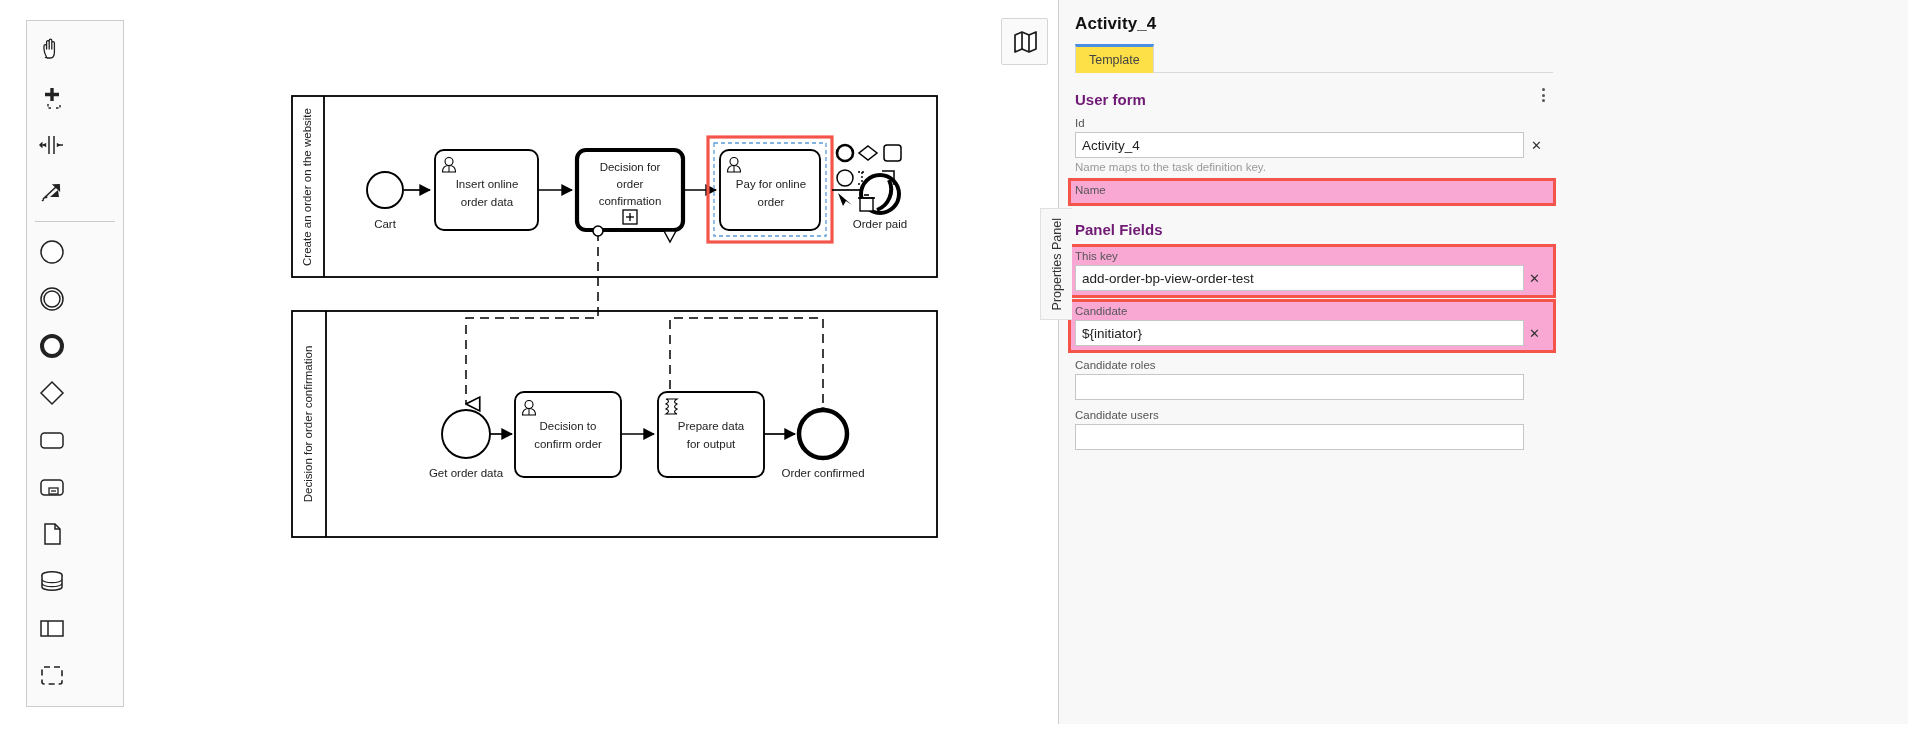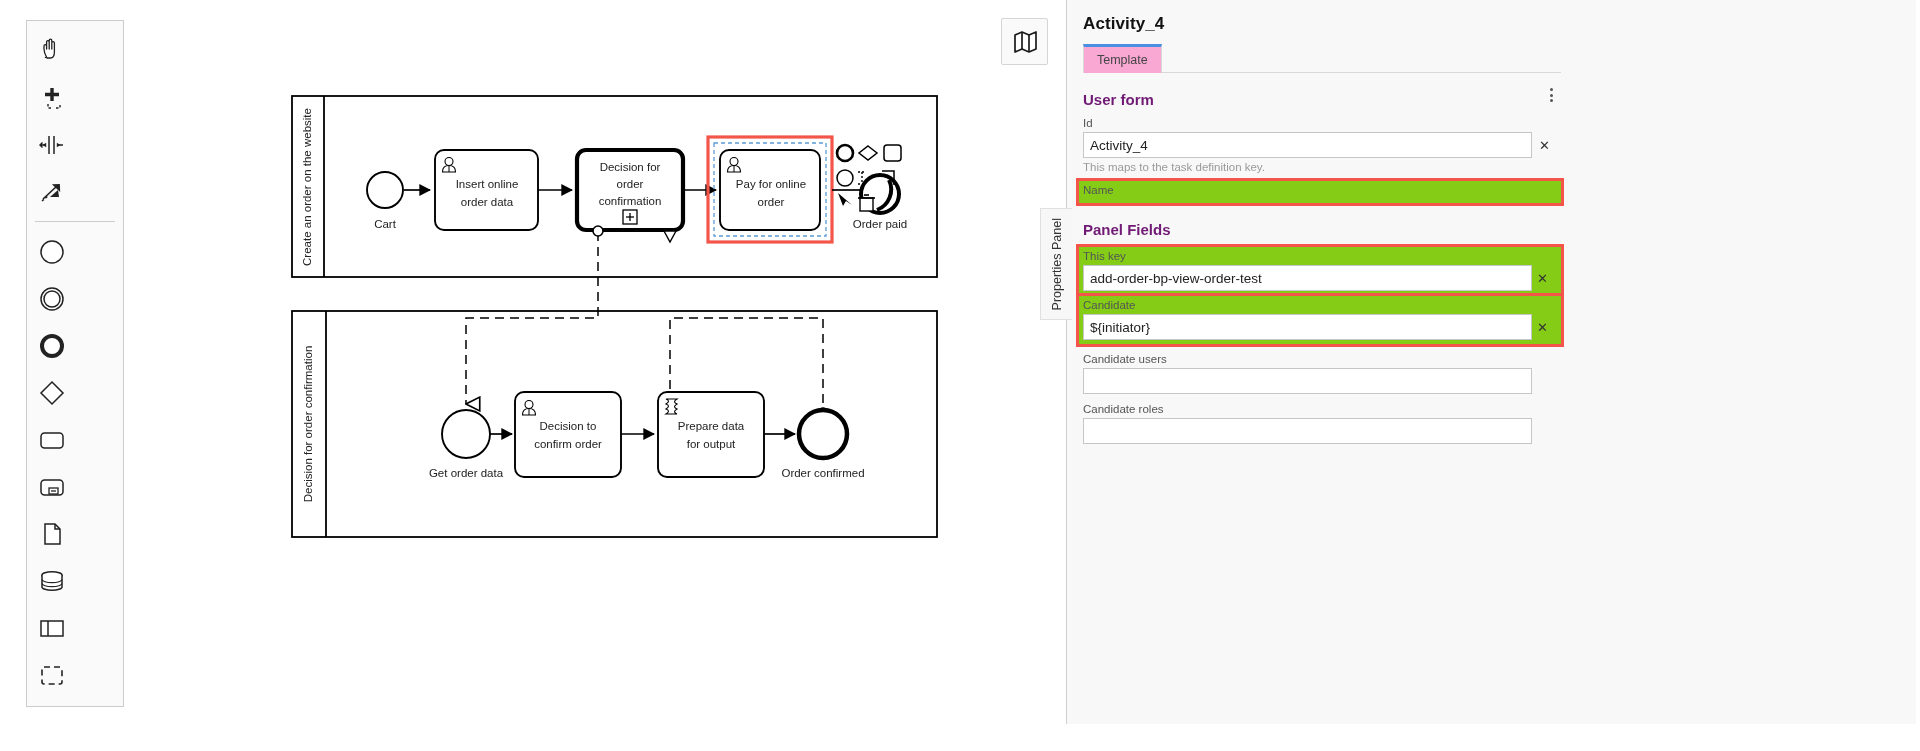"Activity_4" #props-panel { right: 4px -> 12px }
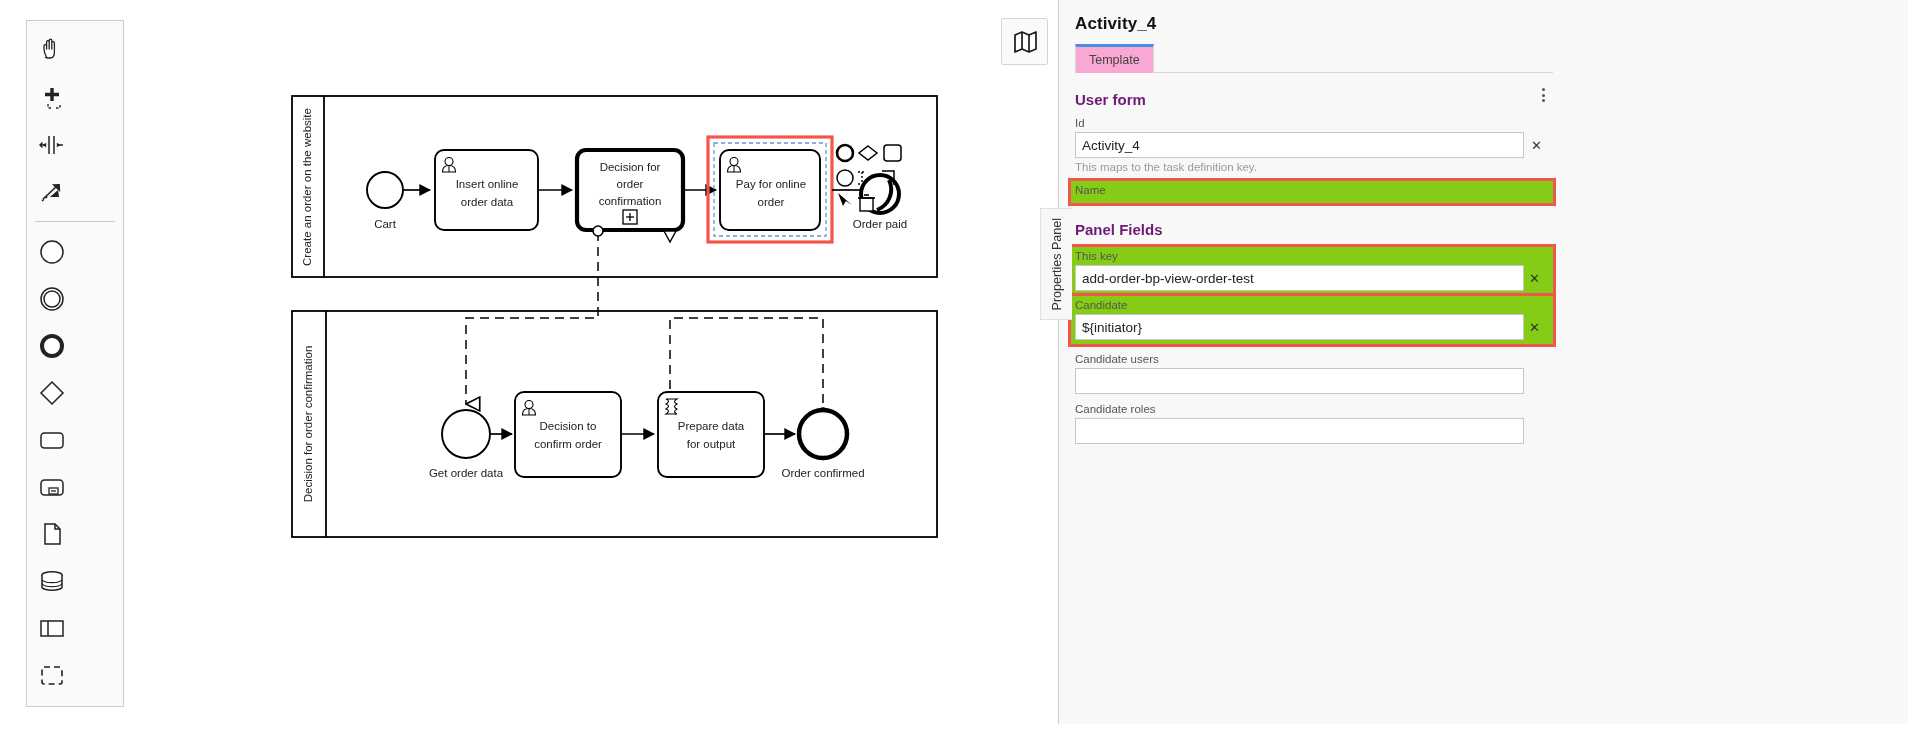"Template" .tab.active { background: #f9a8d4 -> #fde047 }
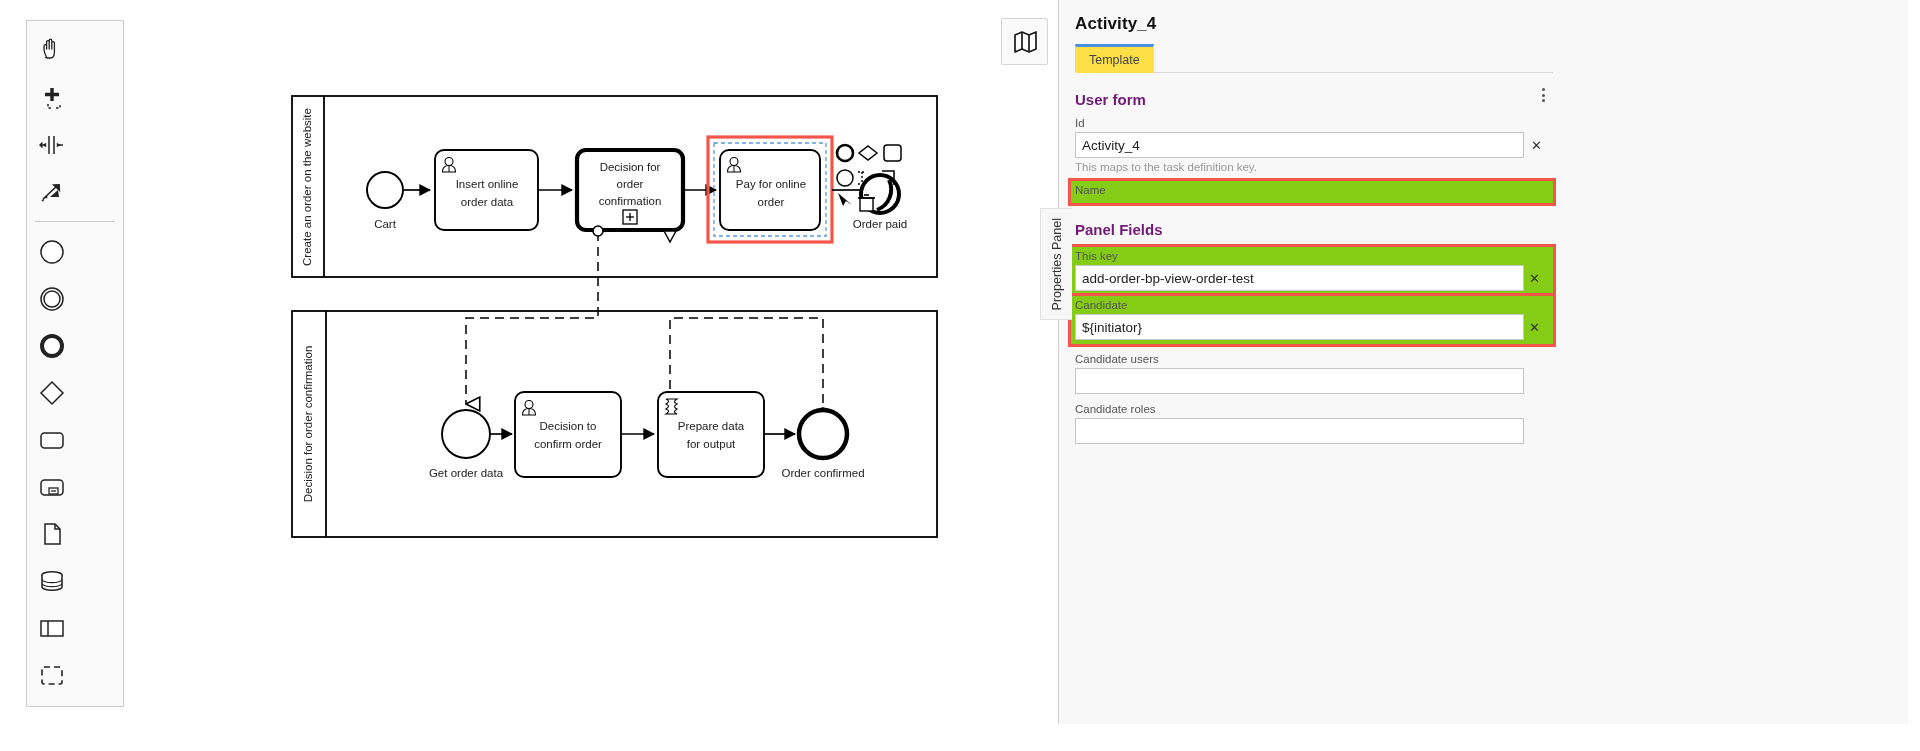"This maps to the task" div.field-hint { text: This -> Name }
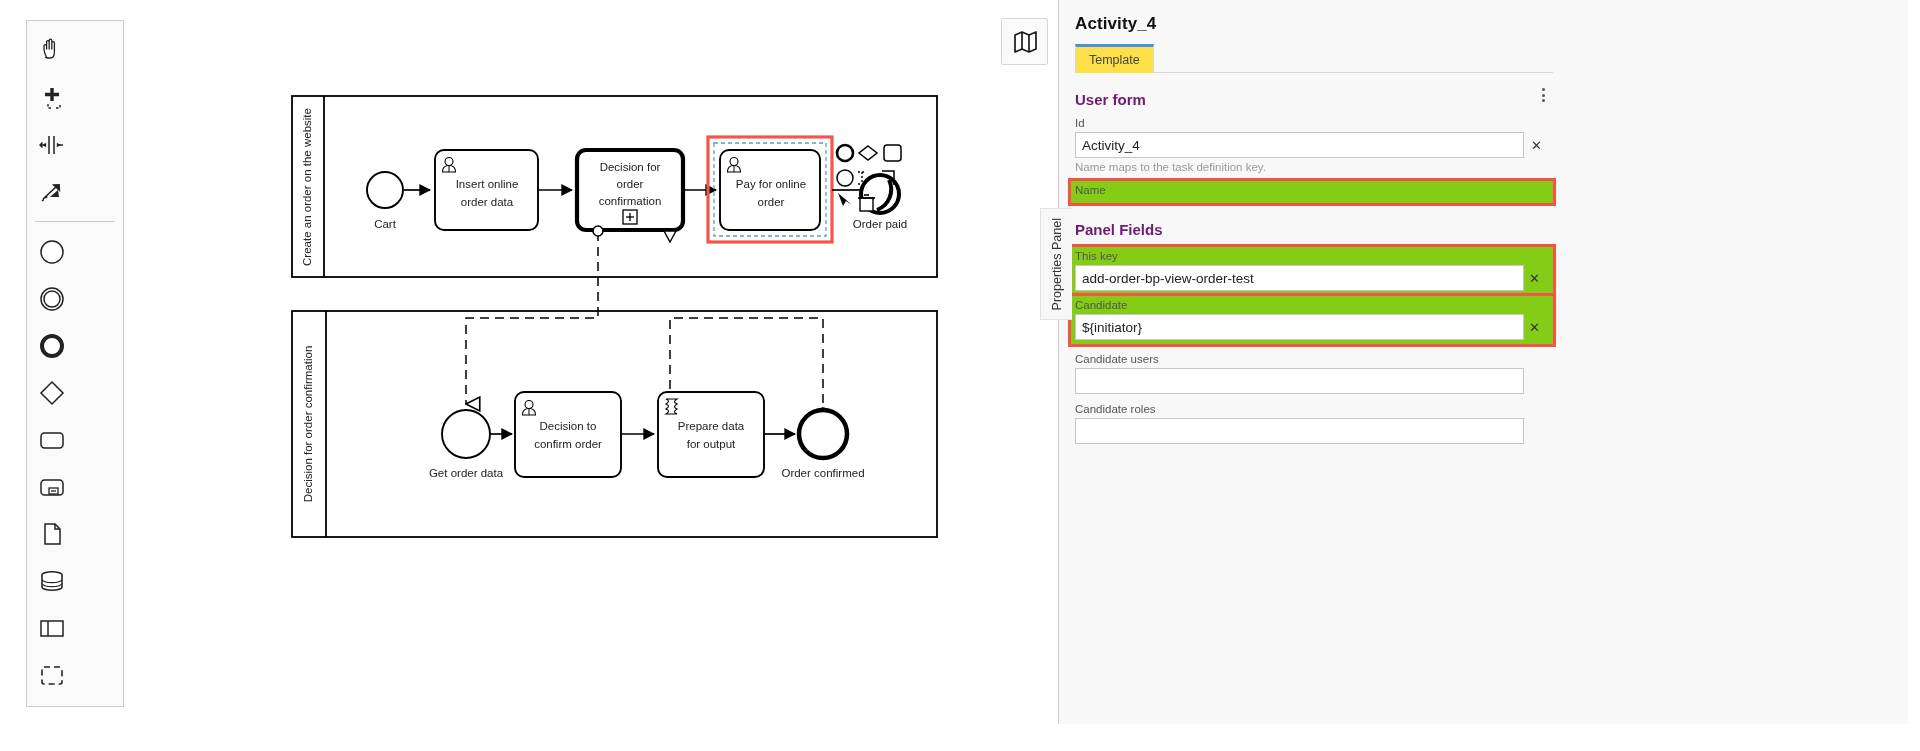"Name" .hl { background: #84cc16 -> #f9a8d4; margin-bottom: 1px -> 7px }
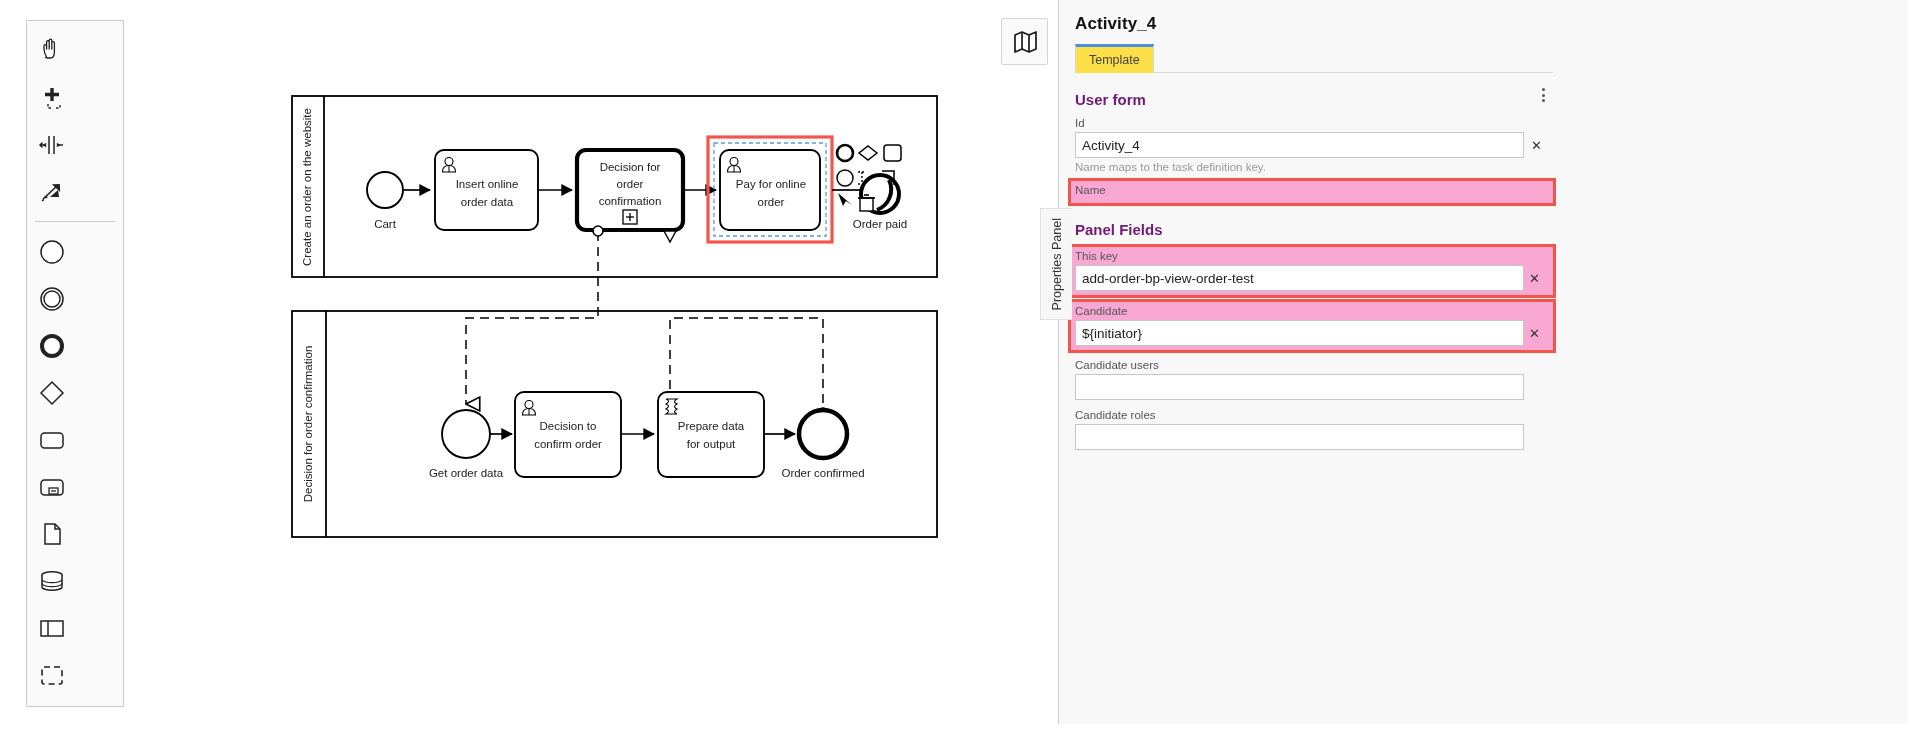"Candidate users" div.field { order: before "Candidate roles" -> after "Candidate roles" }
